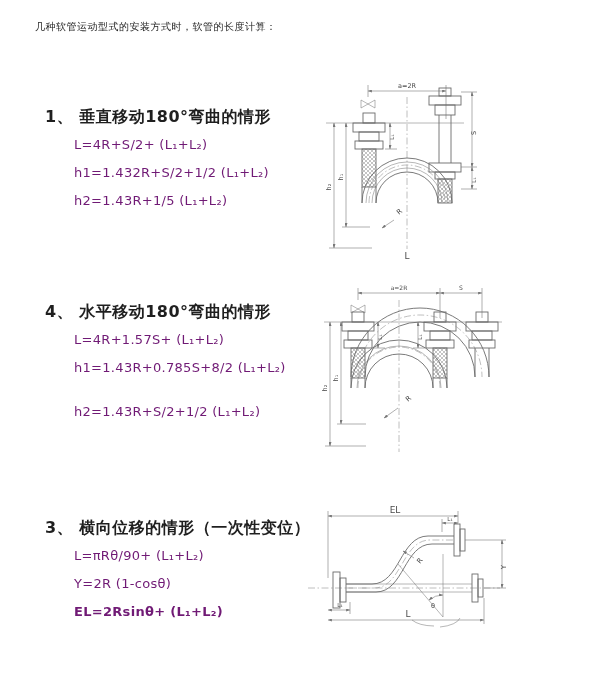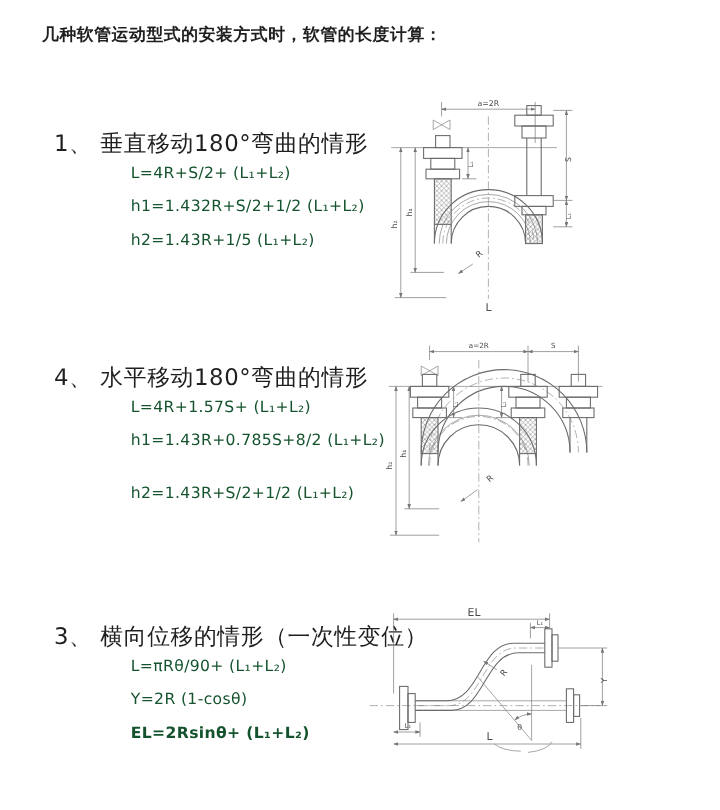"几种软管运动型式的安装方式时，软管的长度计算：" .page-title { font-size: 14px -> 10px; font-weight: 700 -> 400 }
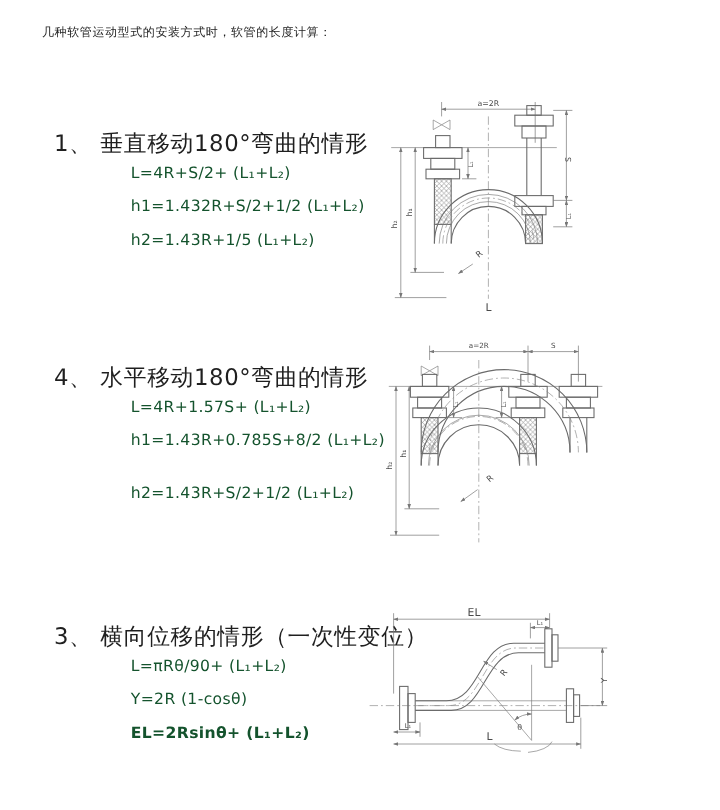"1、 垂直移动180°弯曲的情形" .sec-heading { font-size: 19px -> 16px; font-weight: 400 -> 700 }
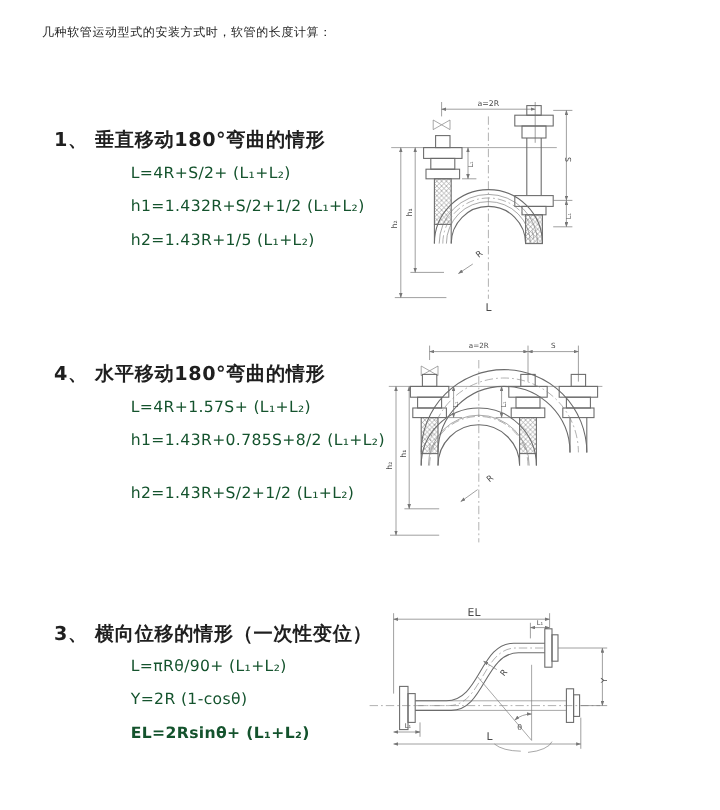"L=4R+S/2+ (L₁+L₂)" .formula { color: #14532d -> #701a75; margin-left: 35px -> none }
